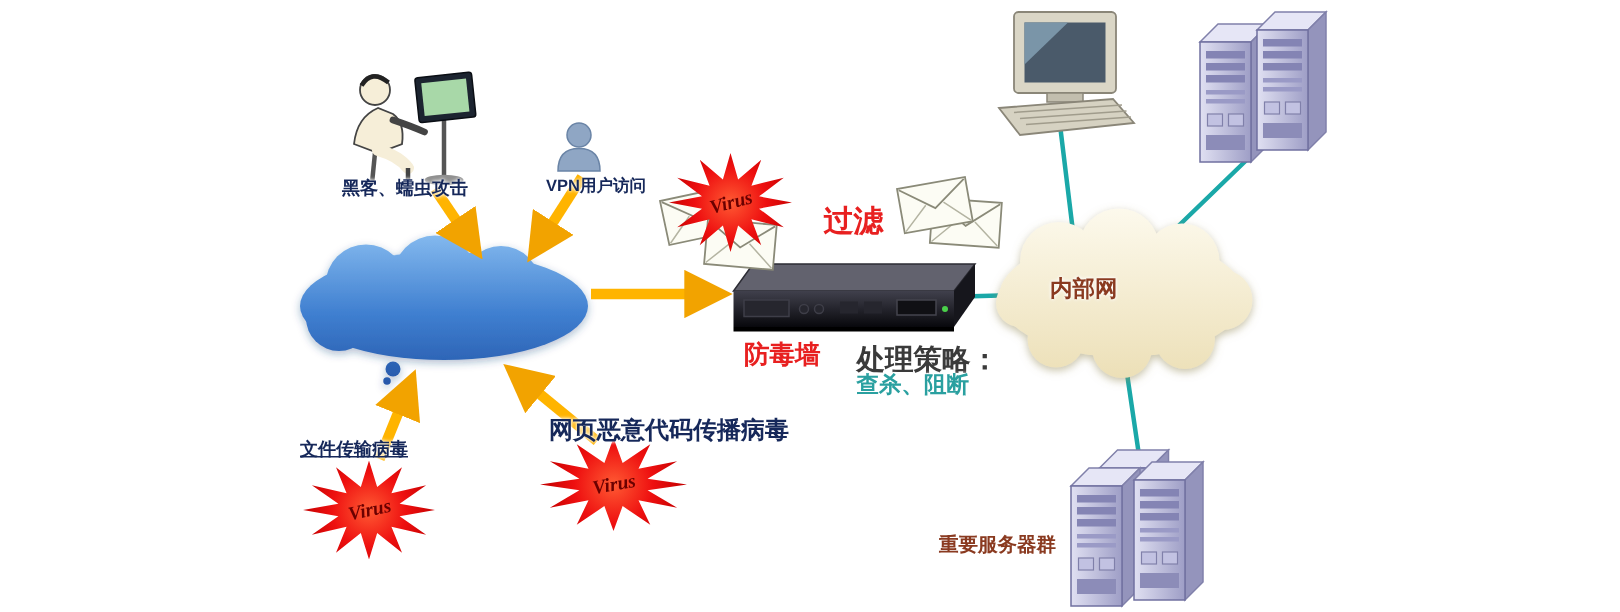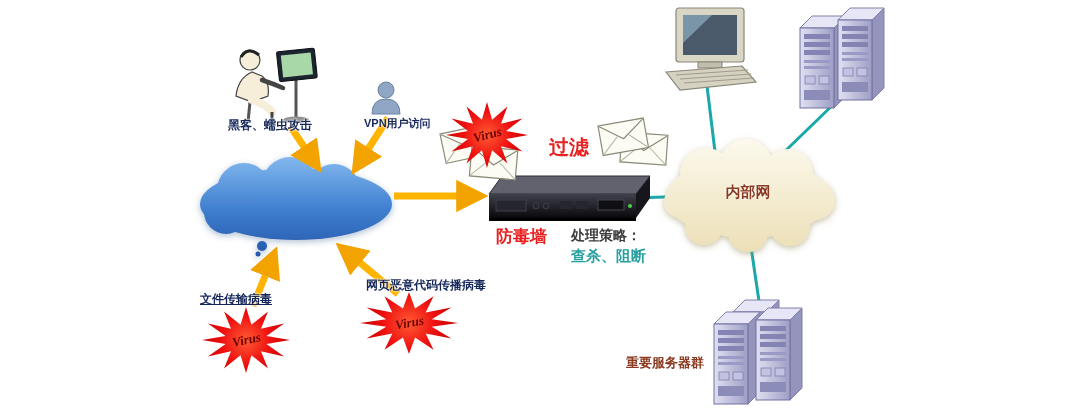"内部网" div.lbl { text-align: center -> none }
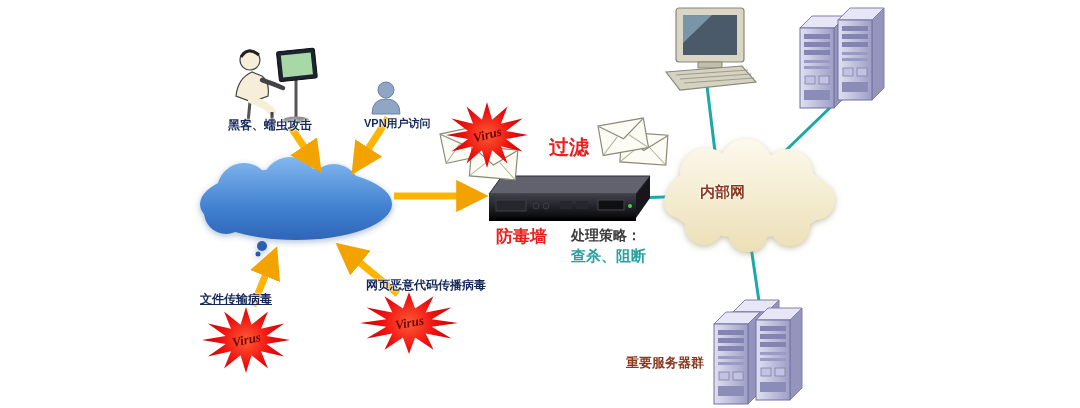"处理策略：" div.lbl { font-size: 14px -> 19px }
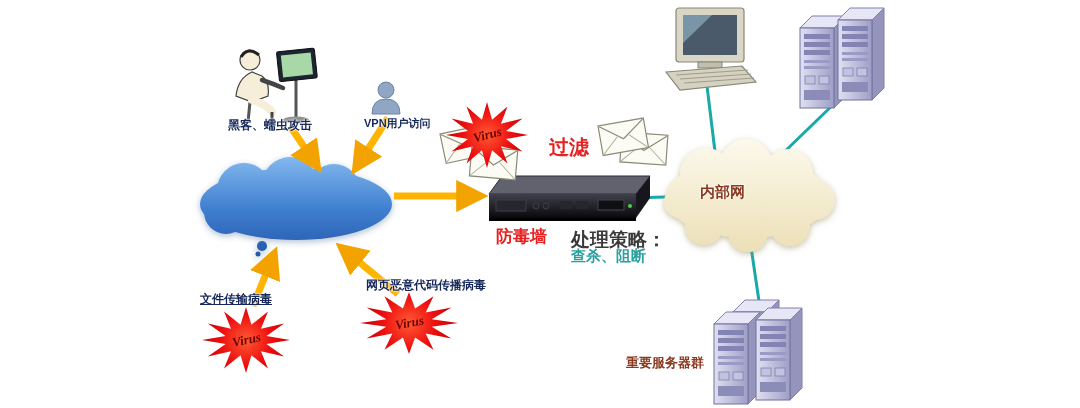"网页恶意代码传播病毒" div.lbl { font-size: 12px -> 16px }
